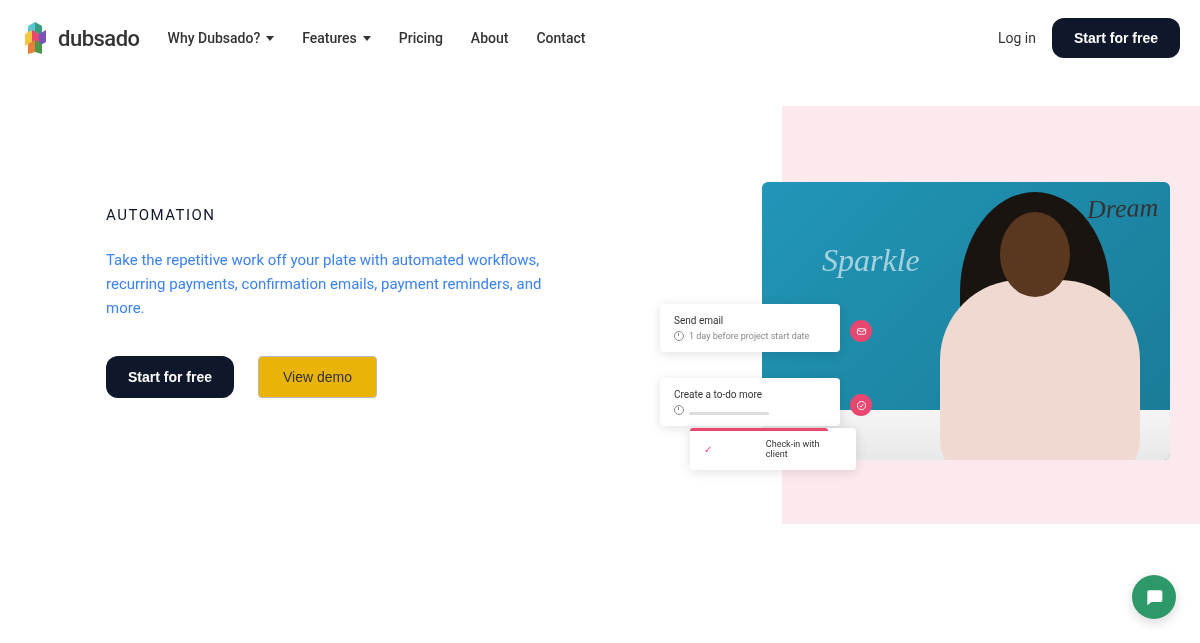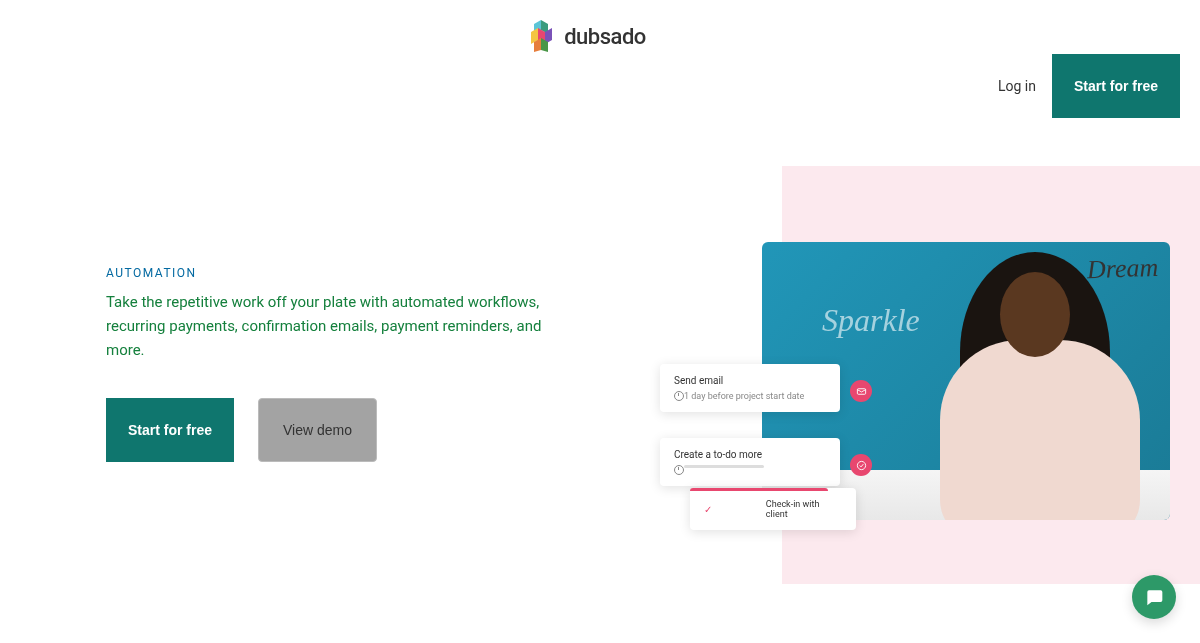"dubsado" .header { align-items: center -> none; flex-direction: column -> none }
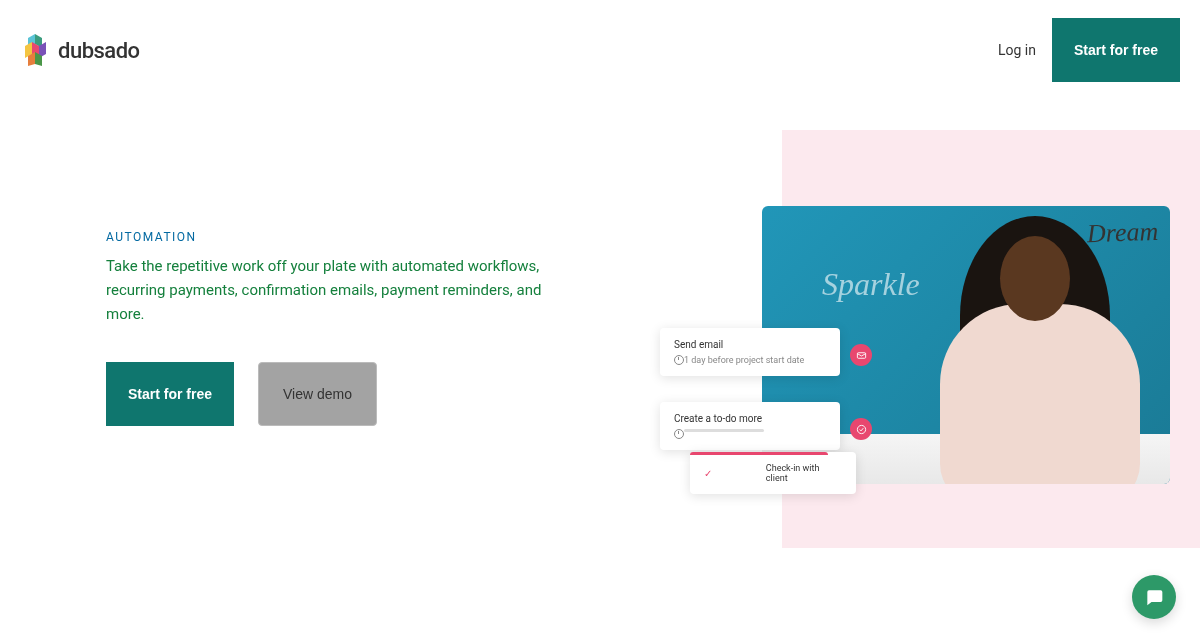"Why Dubsado?" nav.nav { html: none -> <nav> <div> <span>Why Dubsado?</span> <span></span> </div> <div> <span>Features</span> <span></span> </div> <div> <span>Pricing</span> </div> <div> <span>About</span> </div> <div> <span>Contact</span> </div> </nav> }
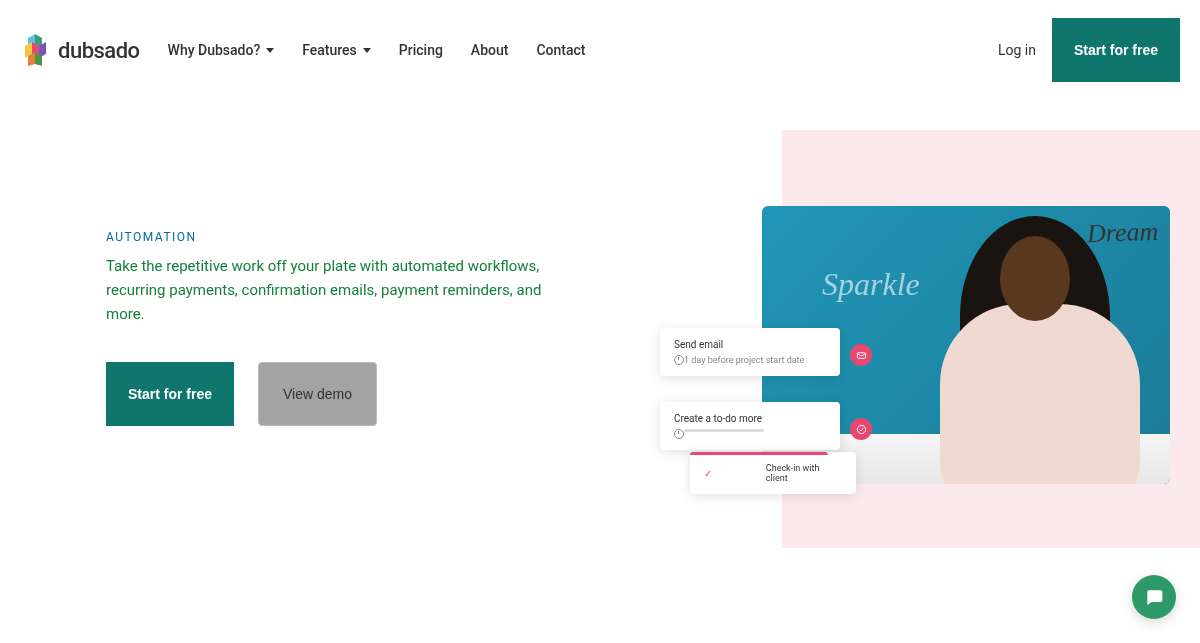"Start for free" .btn-primary { background: #0f766e -> #0f172a; border-radius: 0 -> 12px; padding: 24px 22px -> 12px 22px }
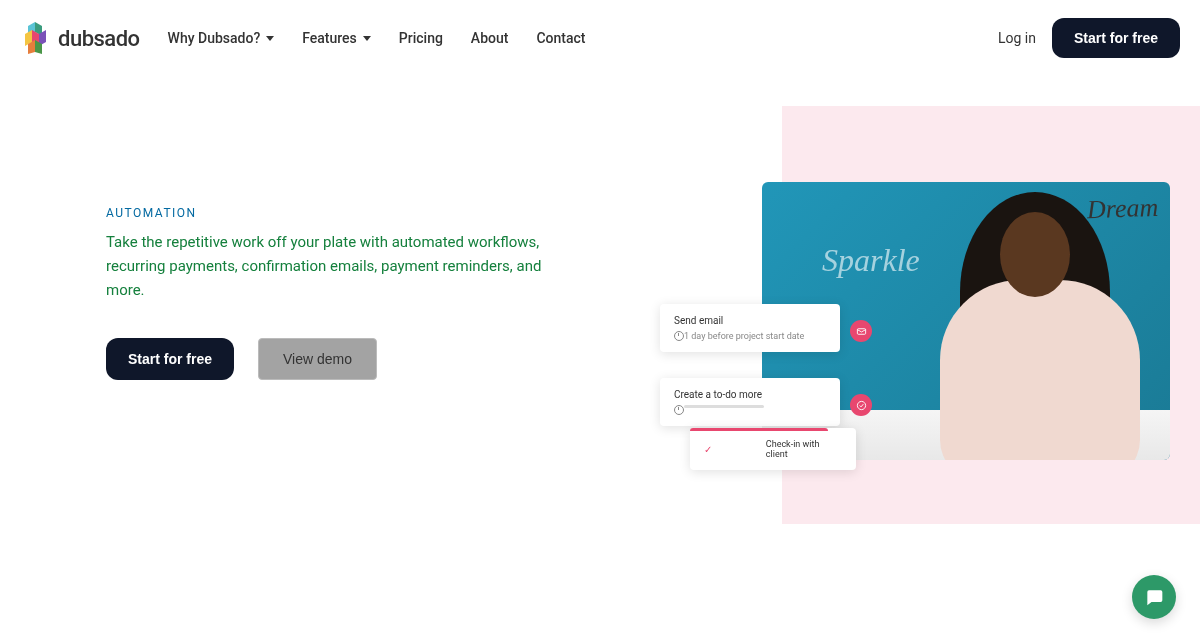"AUTOMATION" .eyebrow { color: #0369a1 -> #0f172a; font-size: 12px -> 15px; margin-bottom: 10px -> 24px }
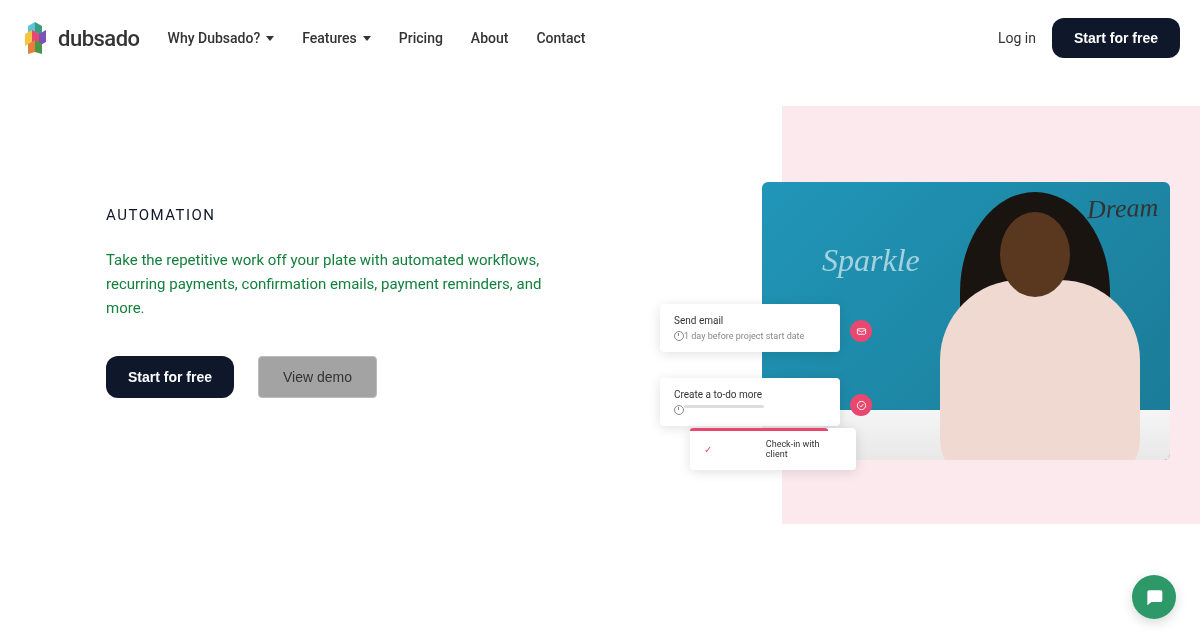"Take the repetitive work off" .subtext { color: #15803d -> #3b82f6 }
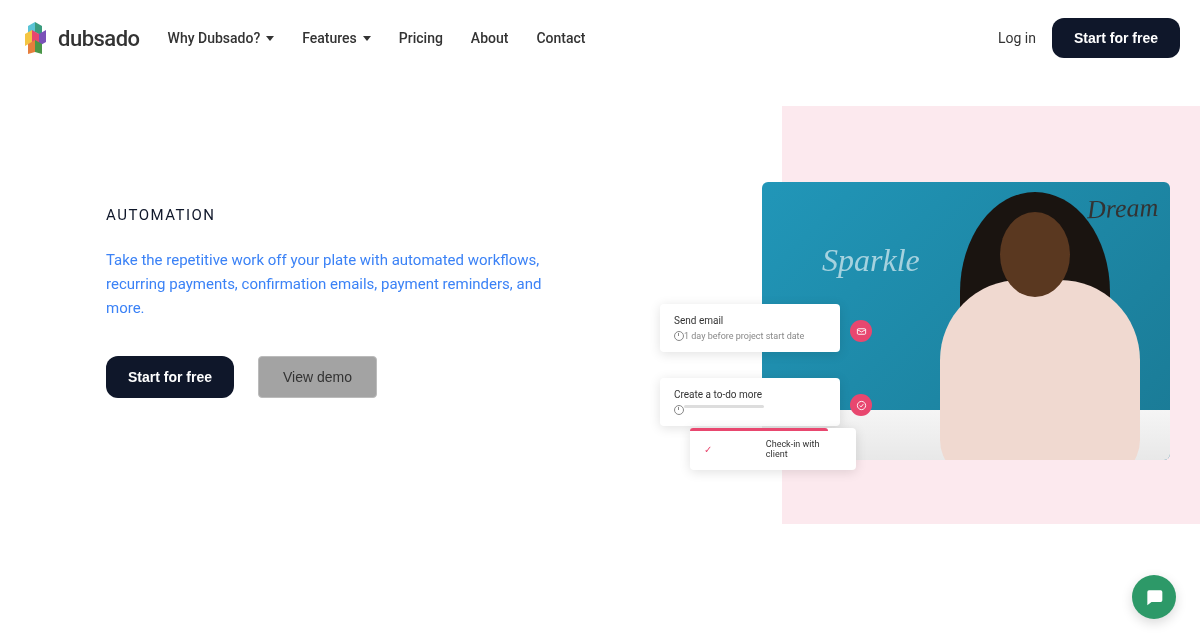"1 day before project start" .card-meta { align-items: flex-start -> flex-end; gap: none -> 5px }
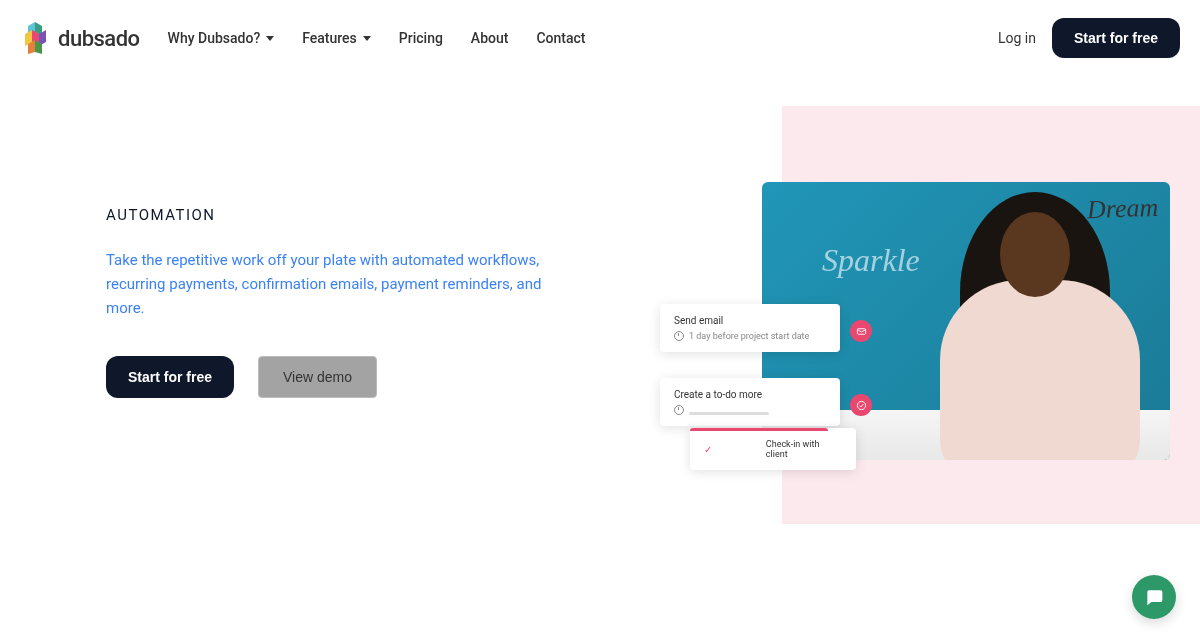"View demo" .btn-secondary { background: #a3a3a3 -> #eab308 }
